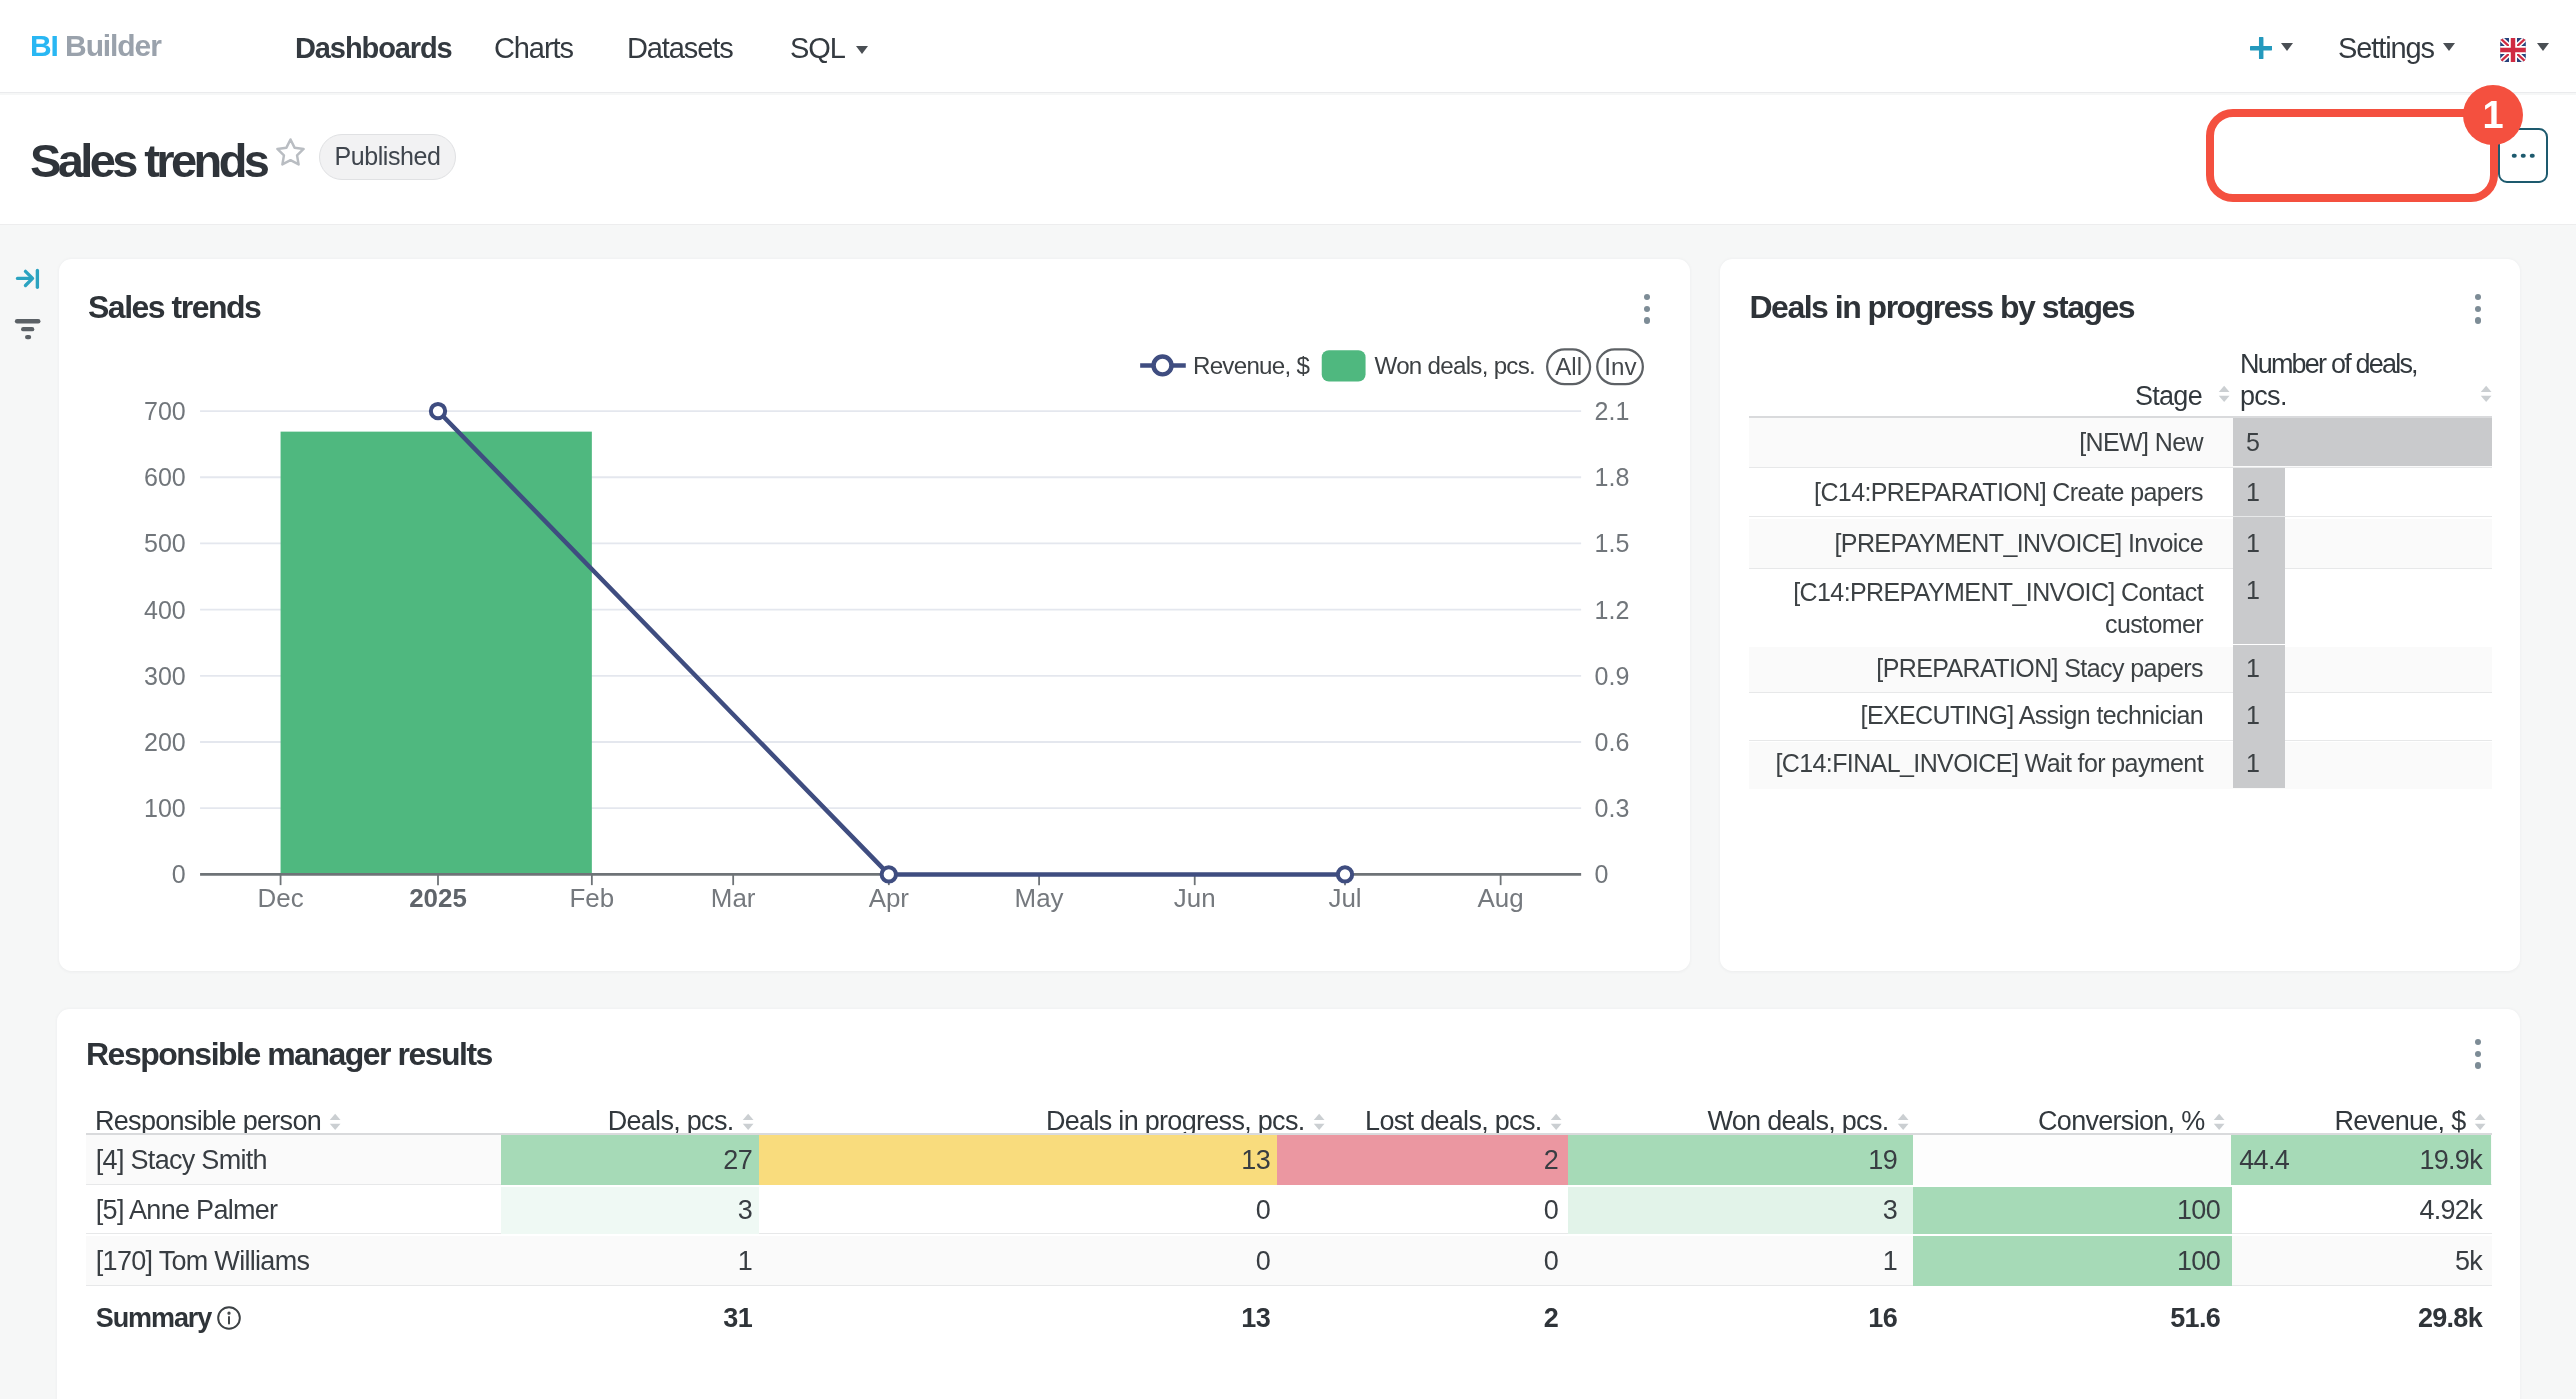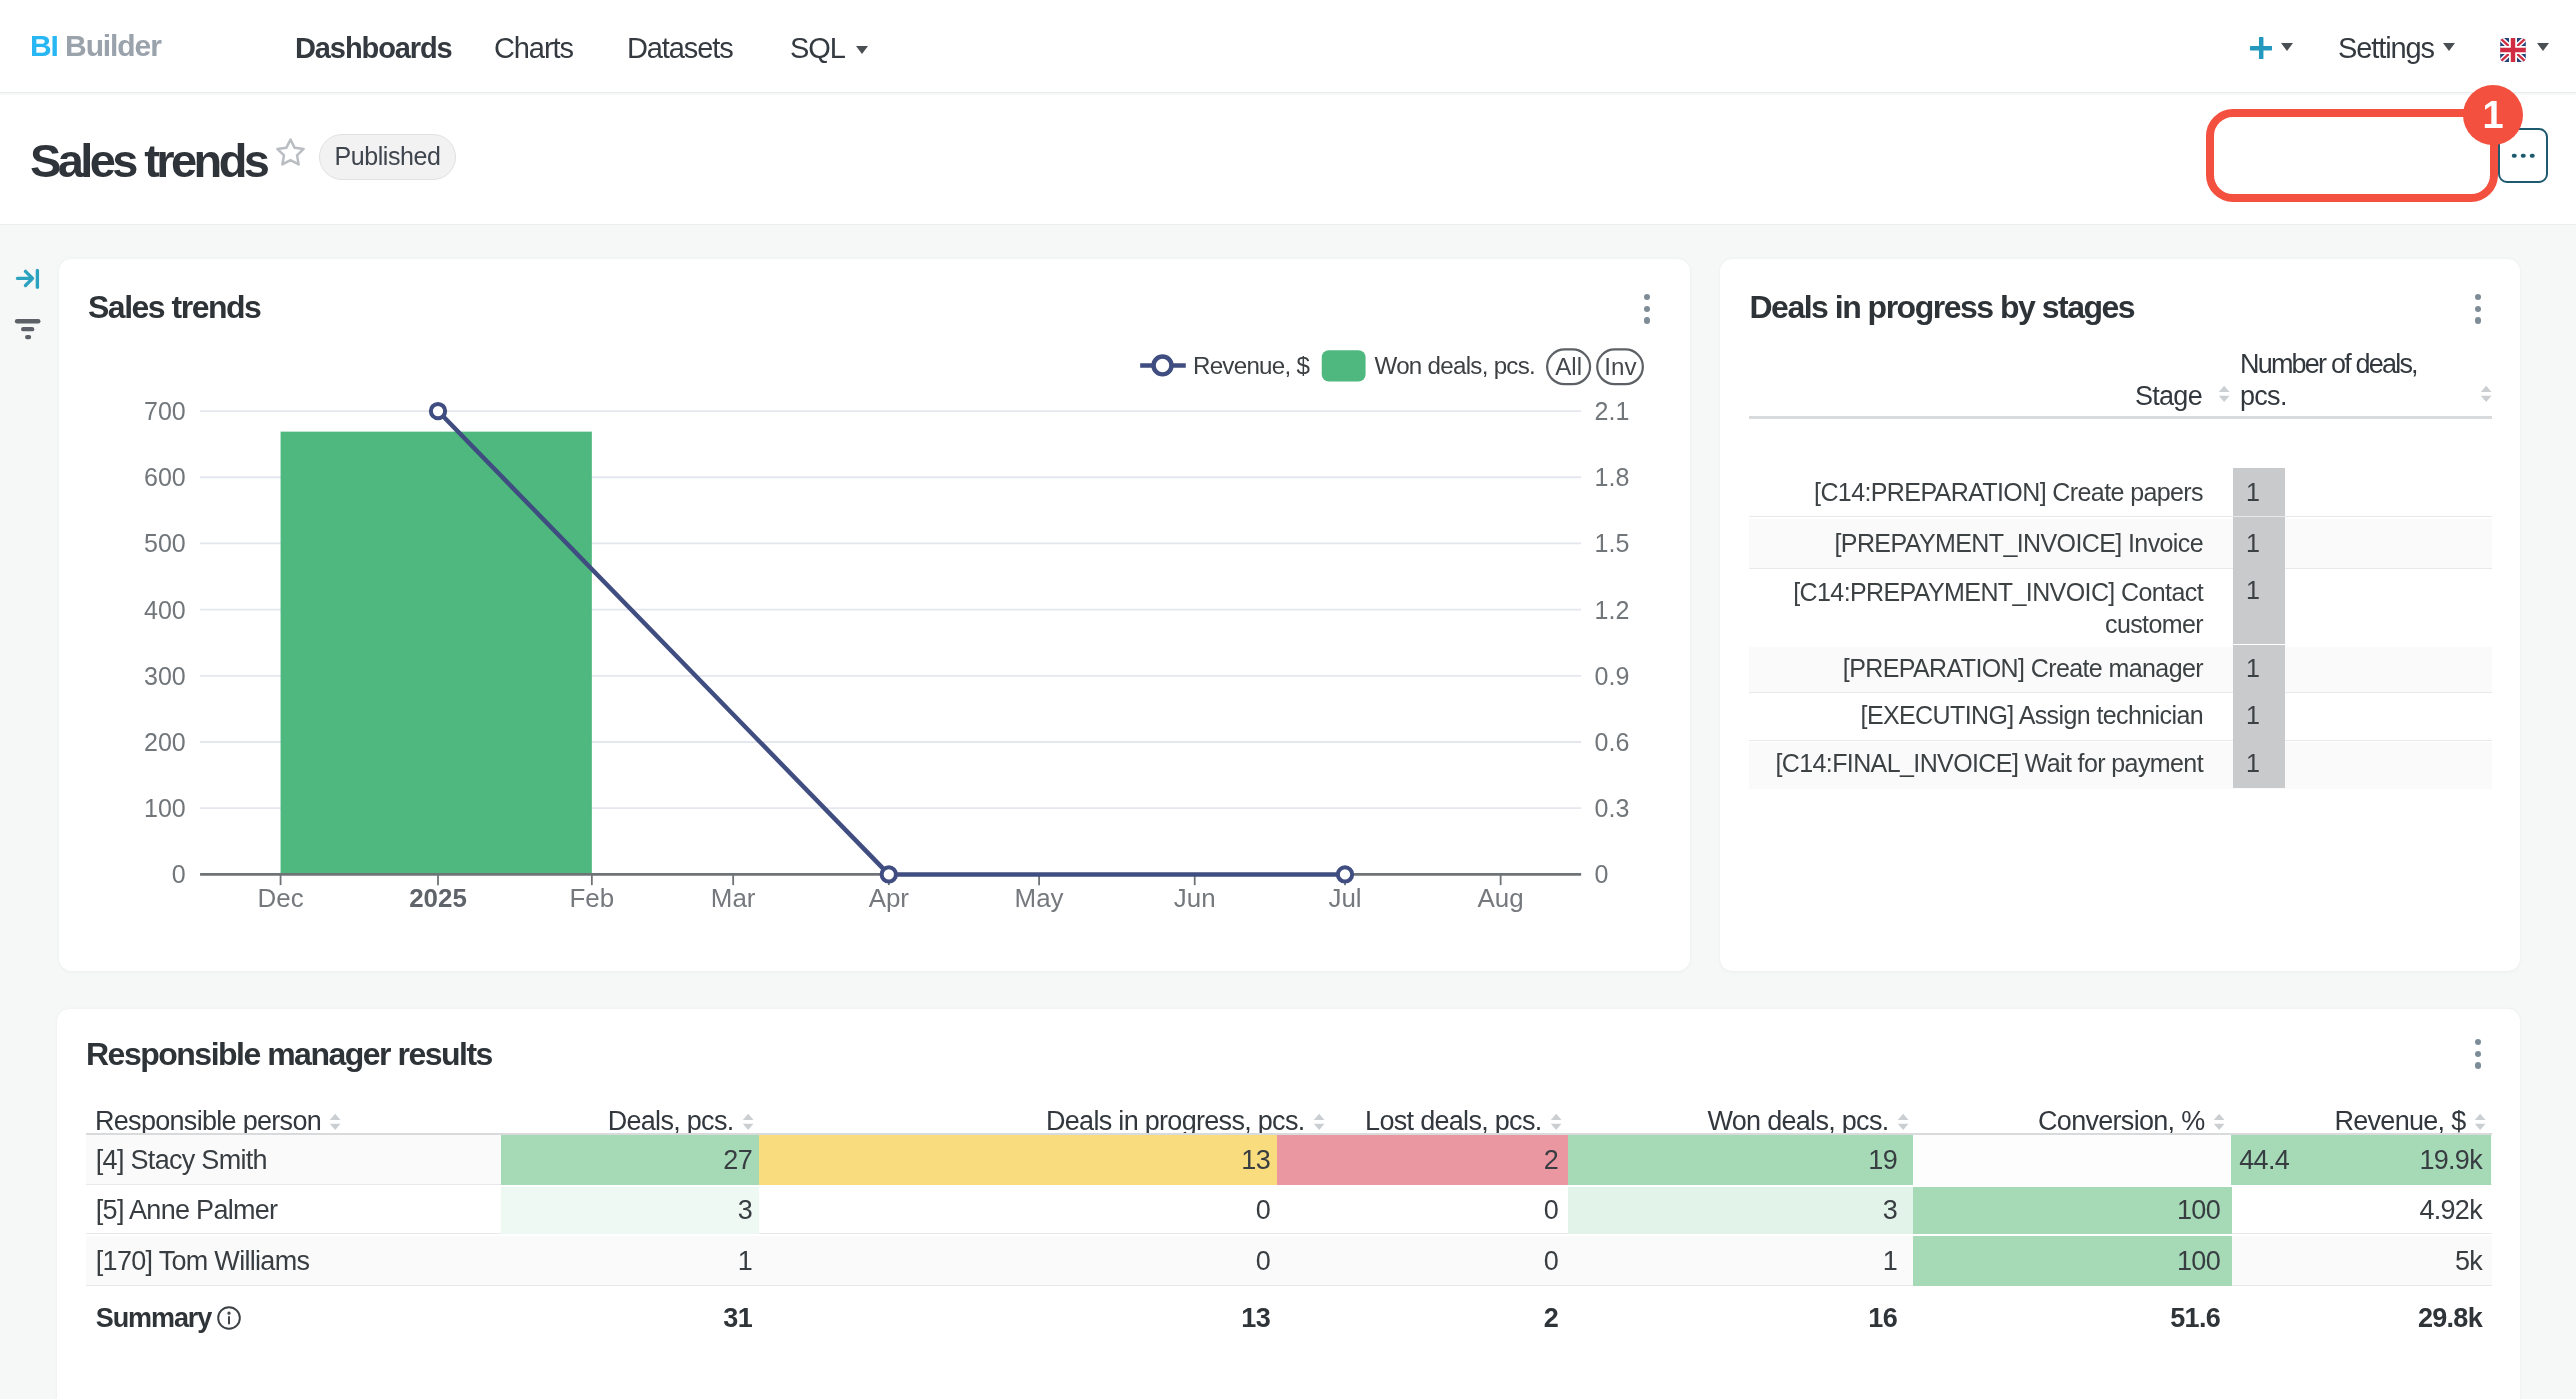"[NEW] New" div.t2row { html: none -> <div> <div>[NEW] New</div> <div></div> <div>5</div> </div> }
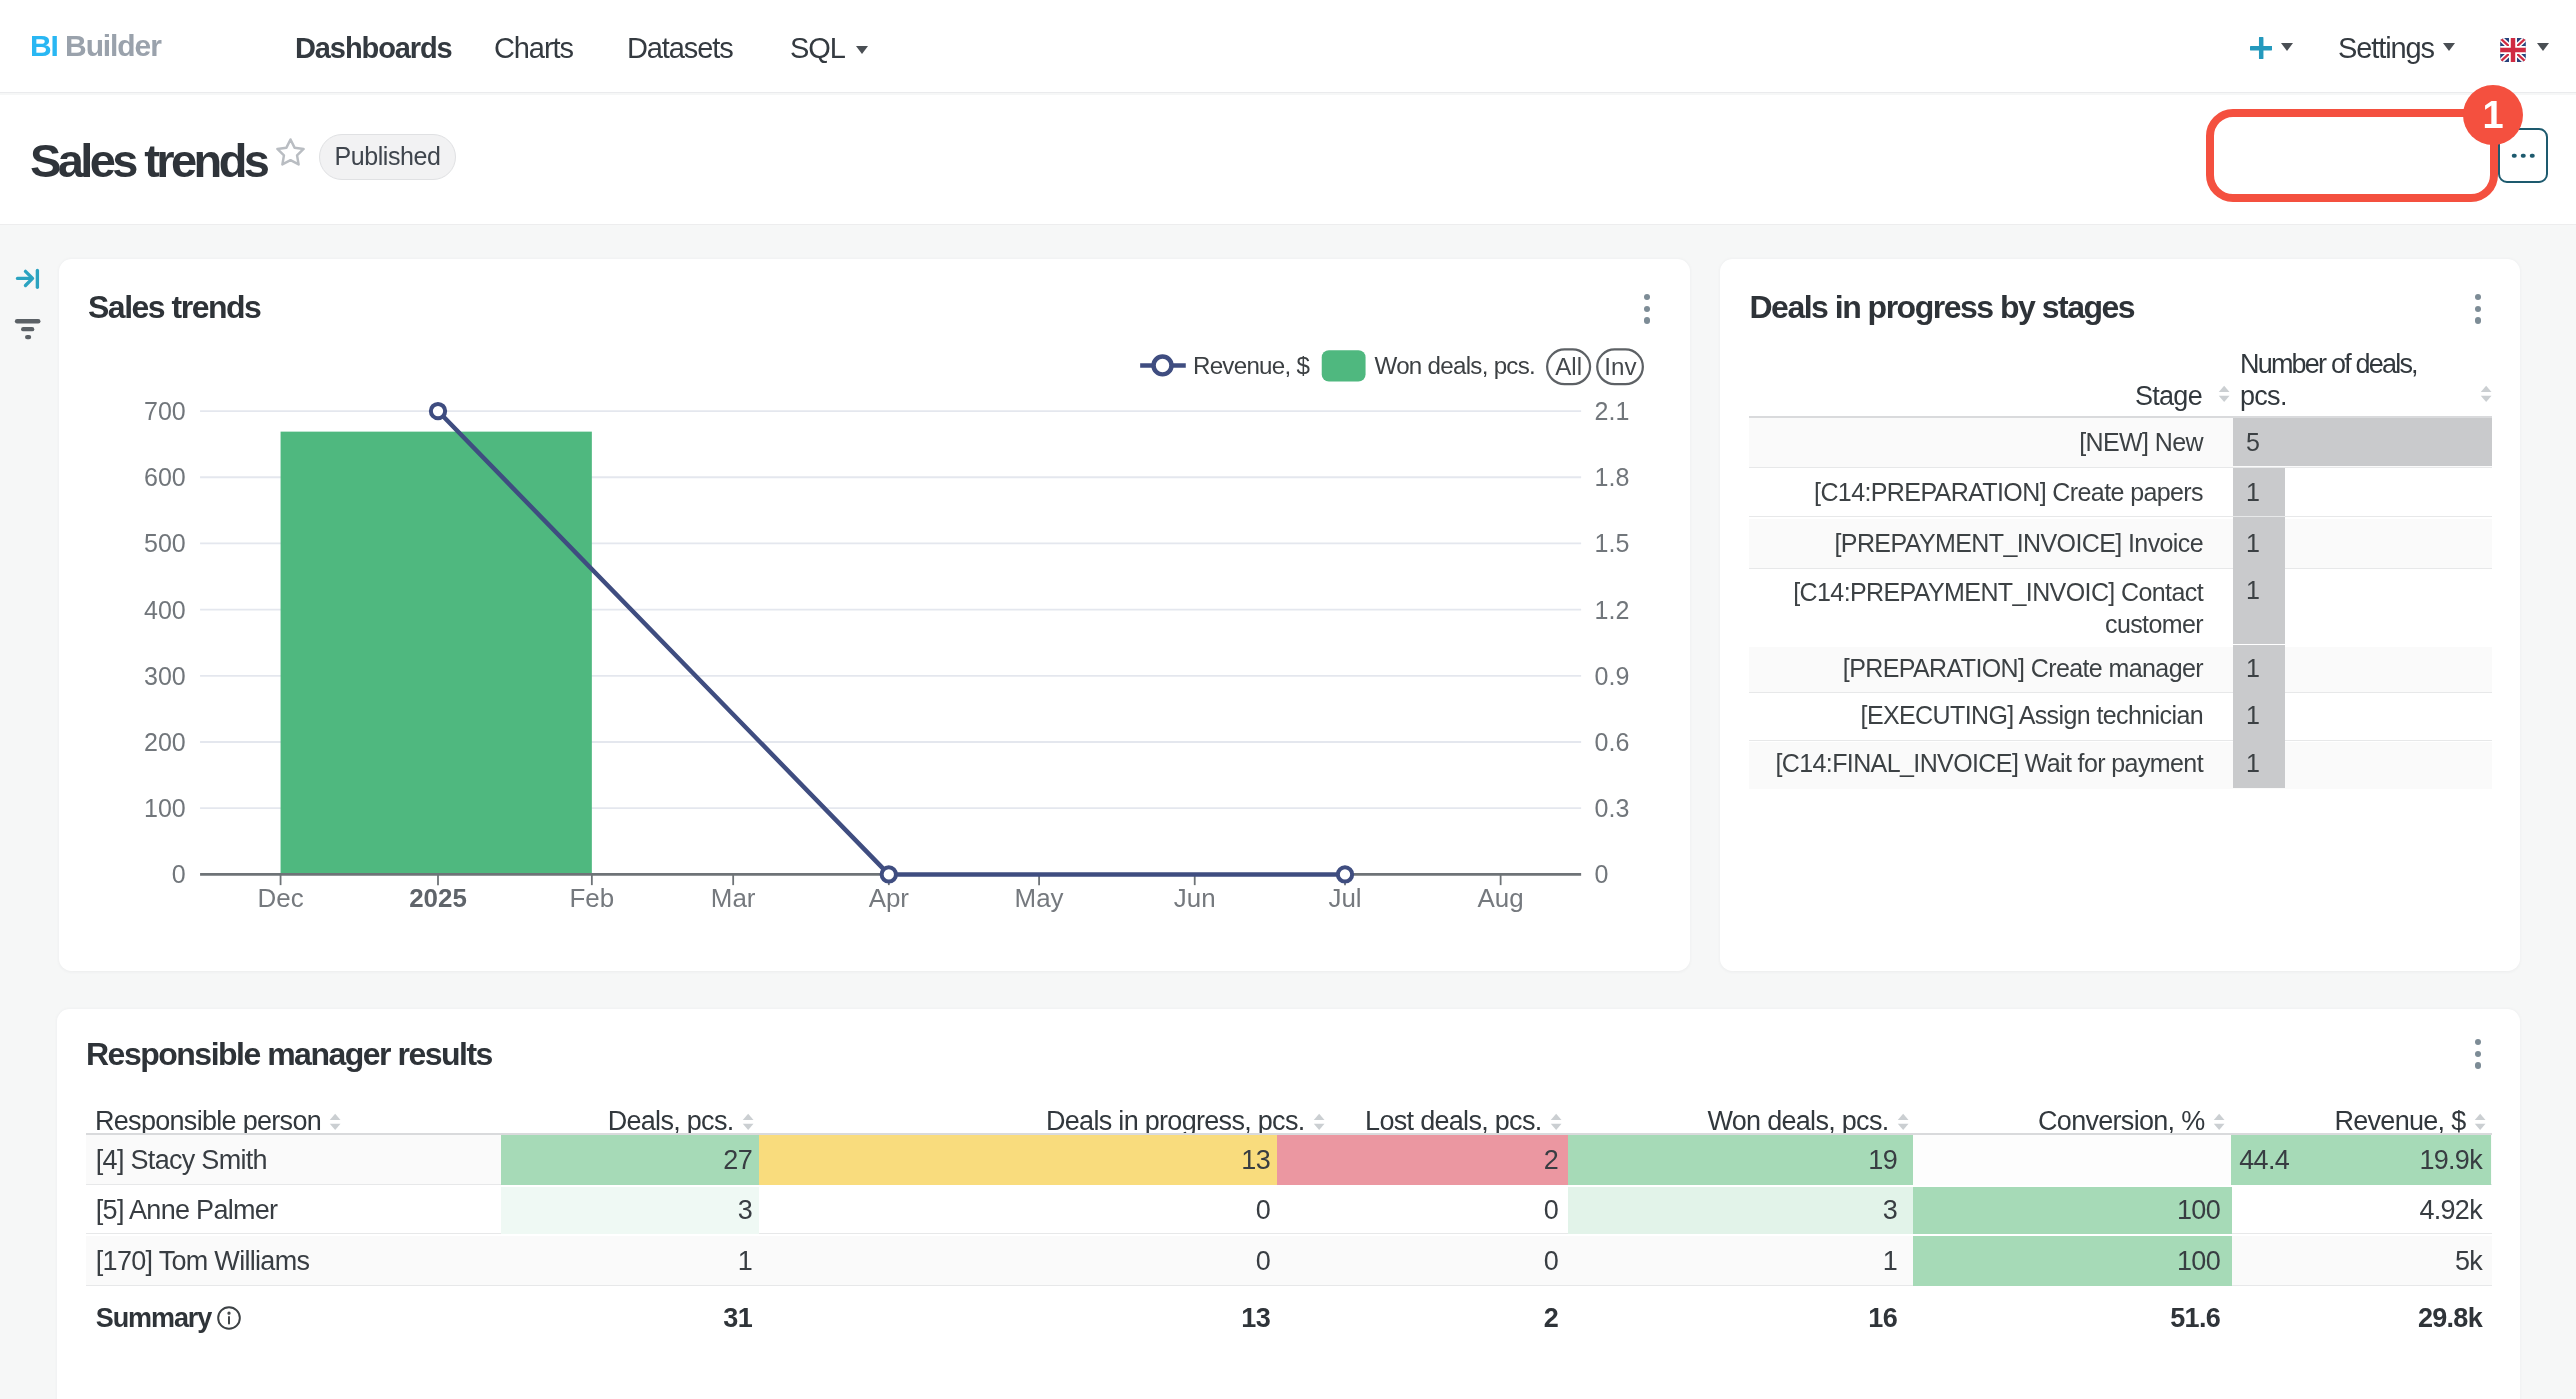"[PREPARATION] Create manager" div.t2stage { text: Create manager -> Stacy papers }
